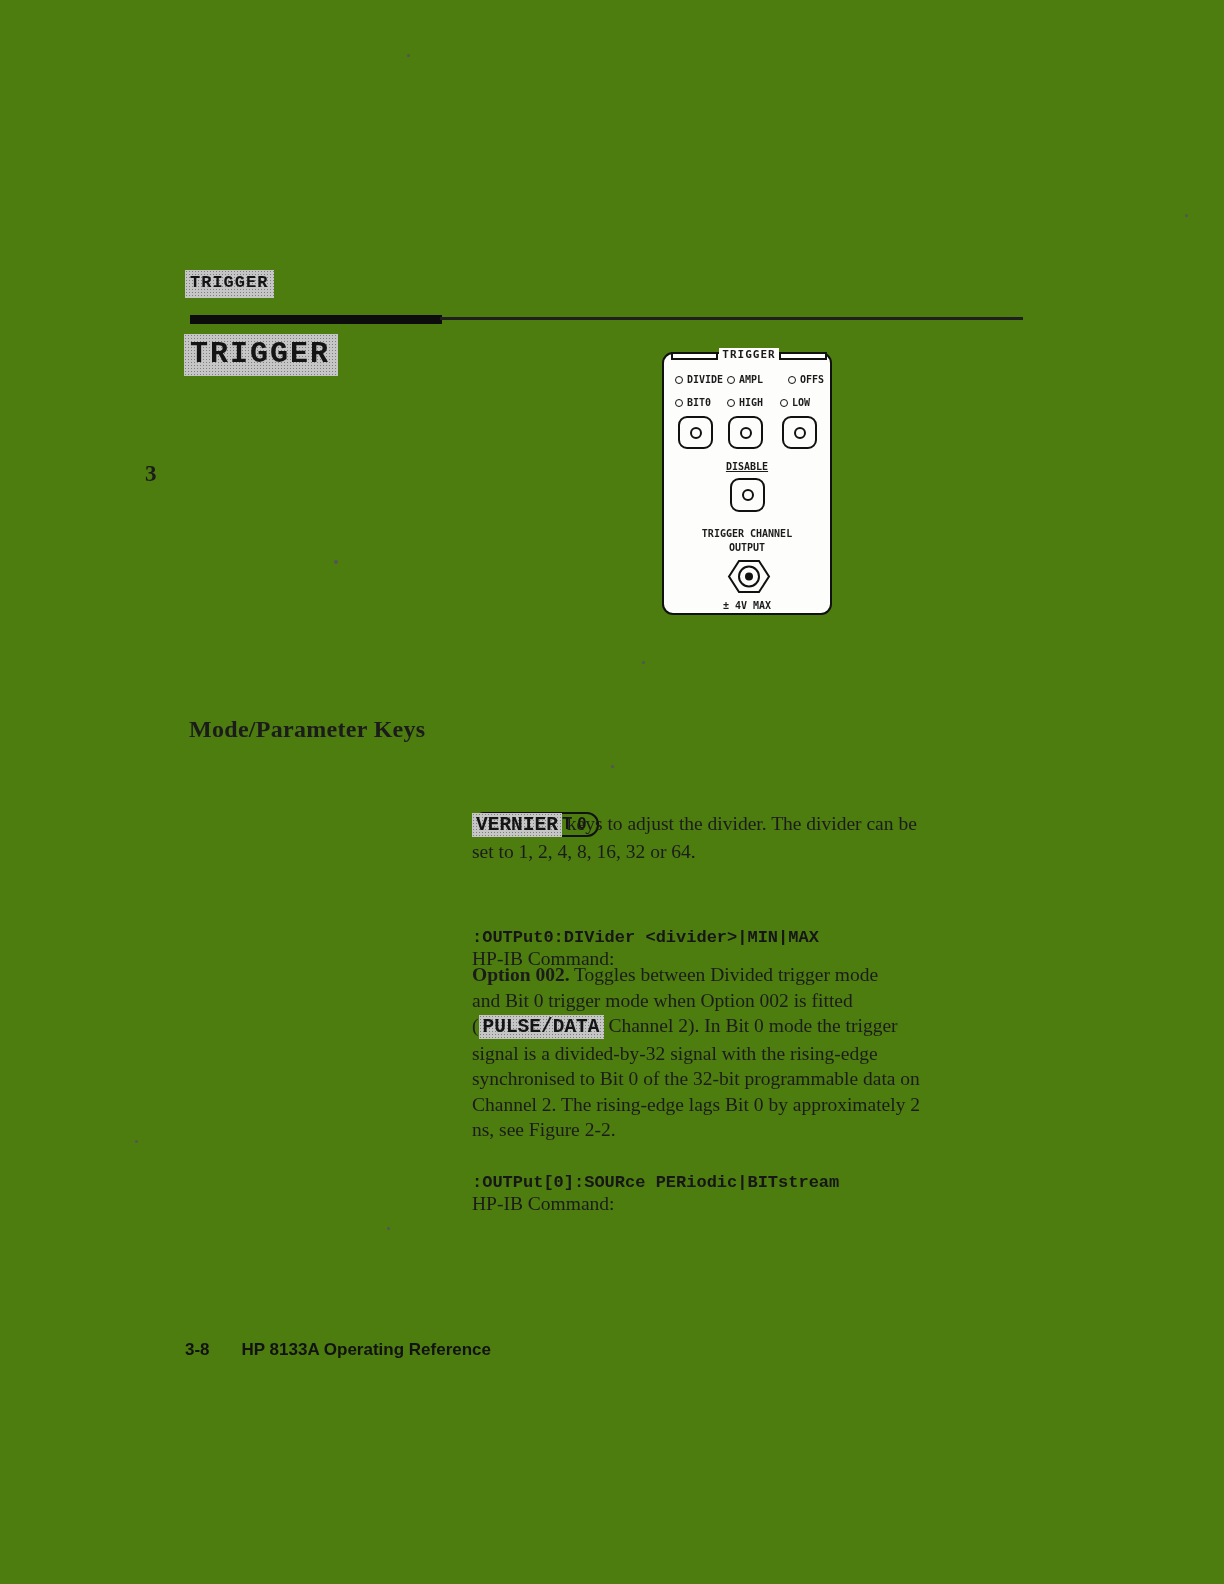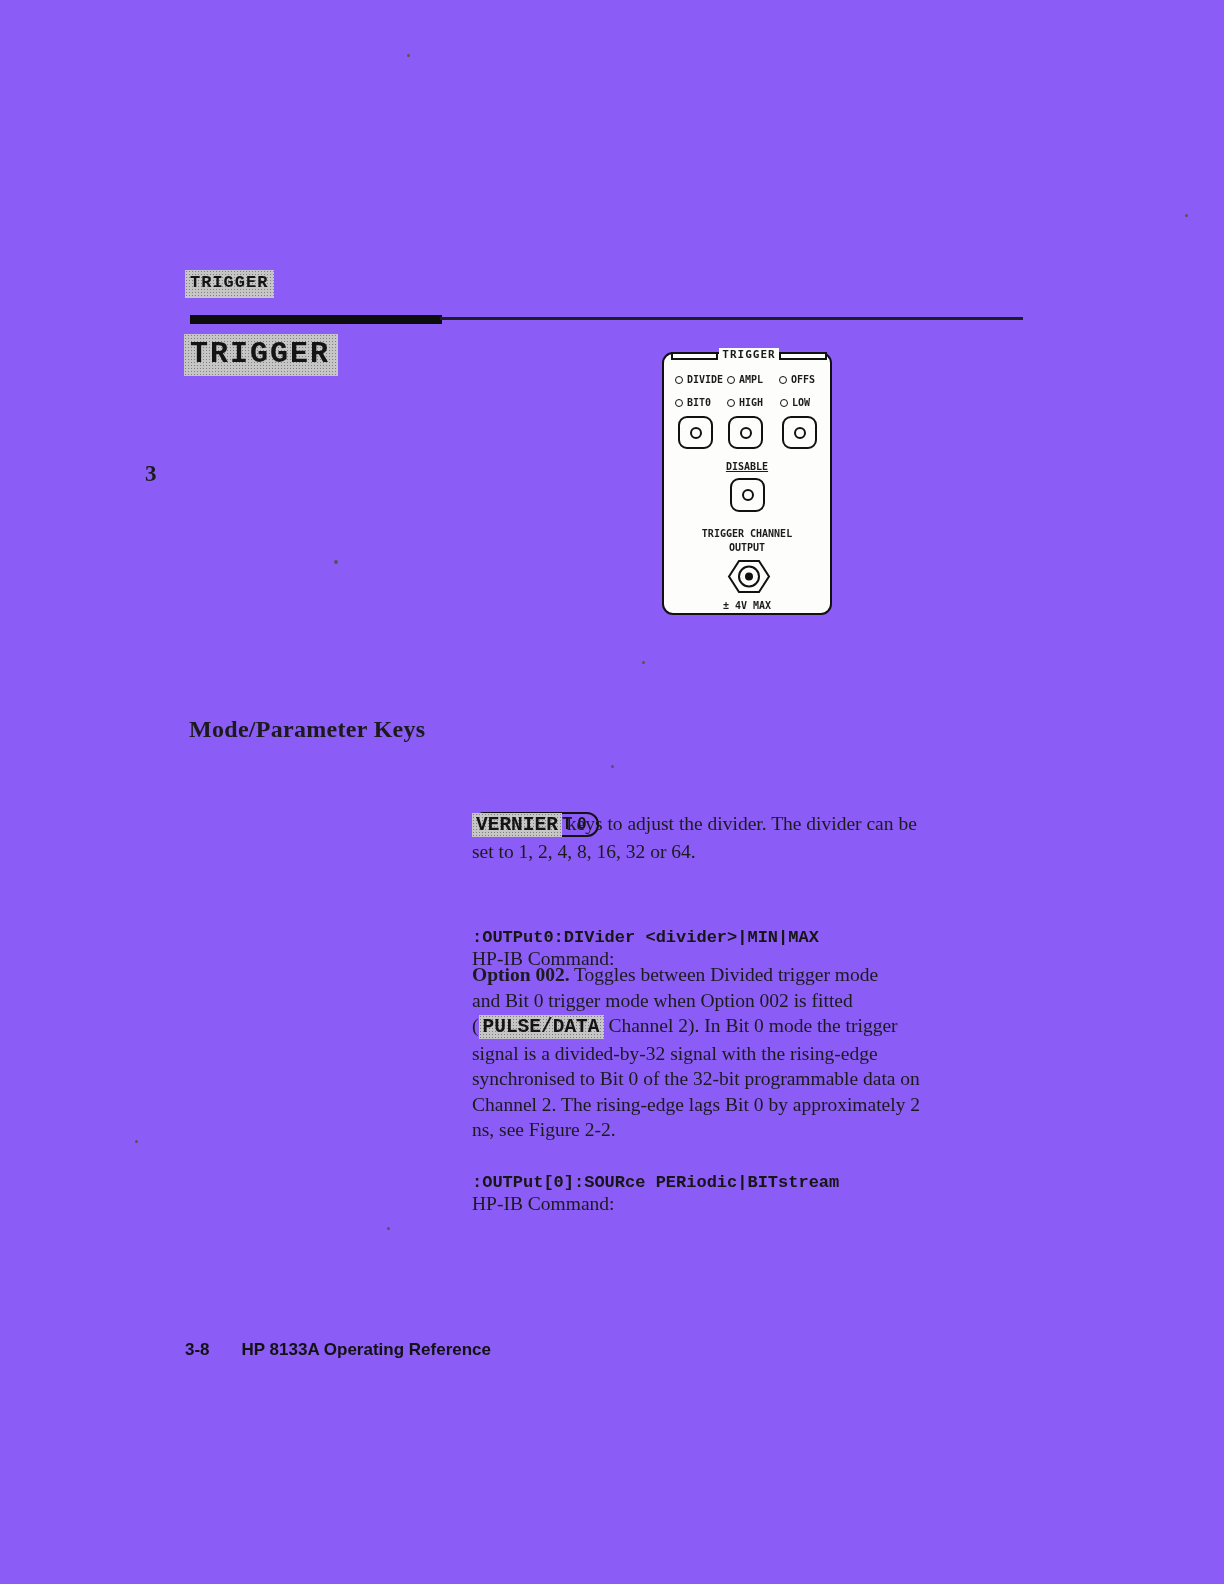"TRIGGER" .page { background: #8b5cf6 -> #4d7c0f }
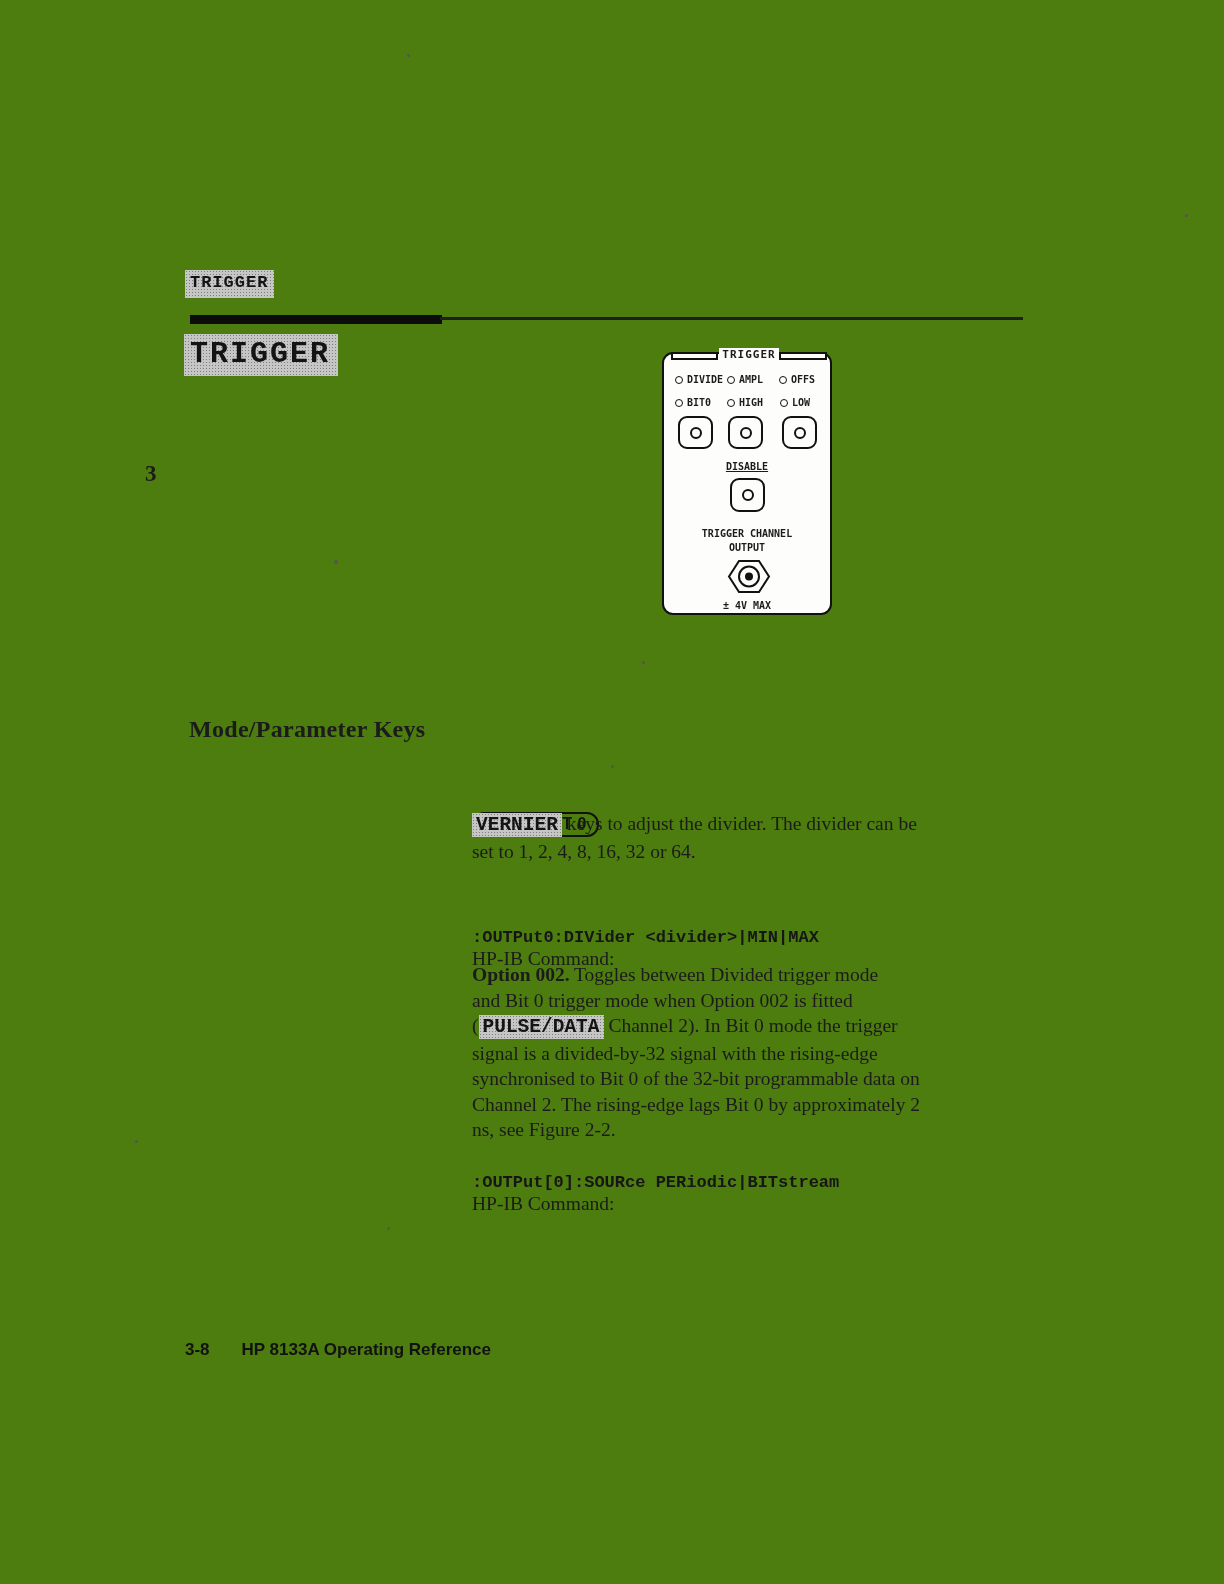"OFFS" div.led-cell { left: 115px -> 124px }
